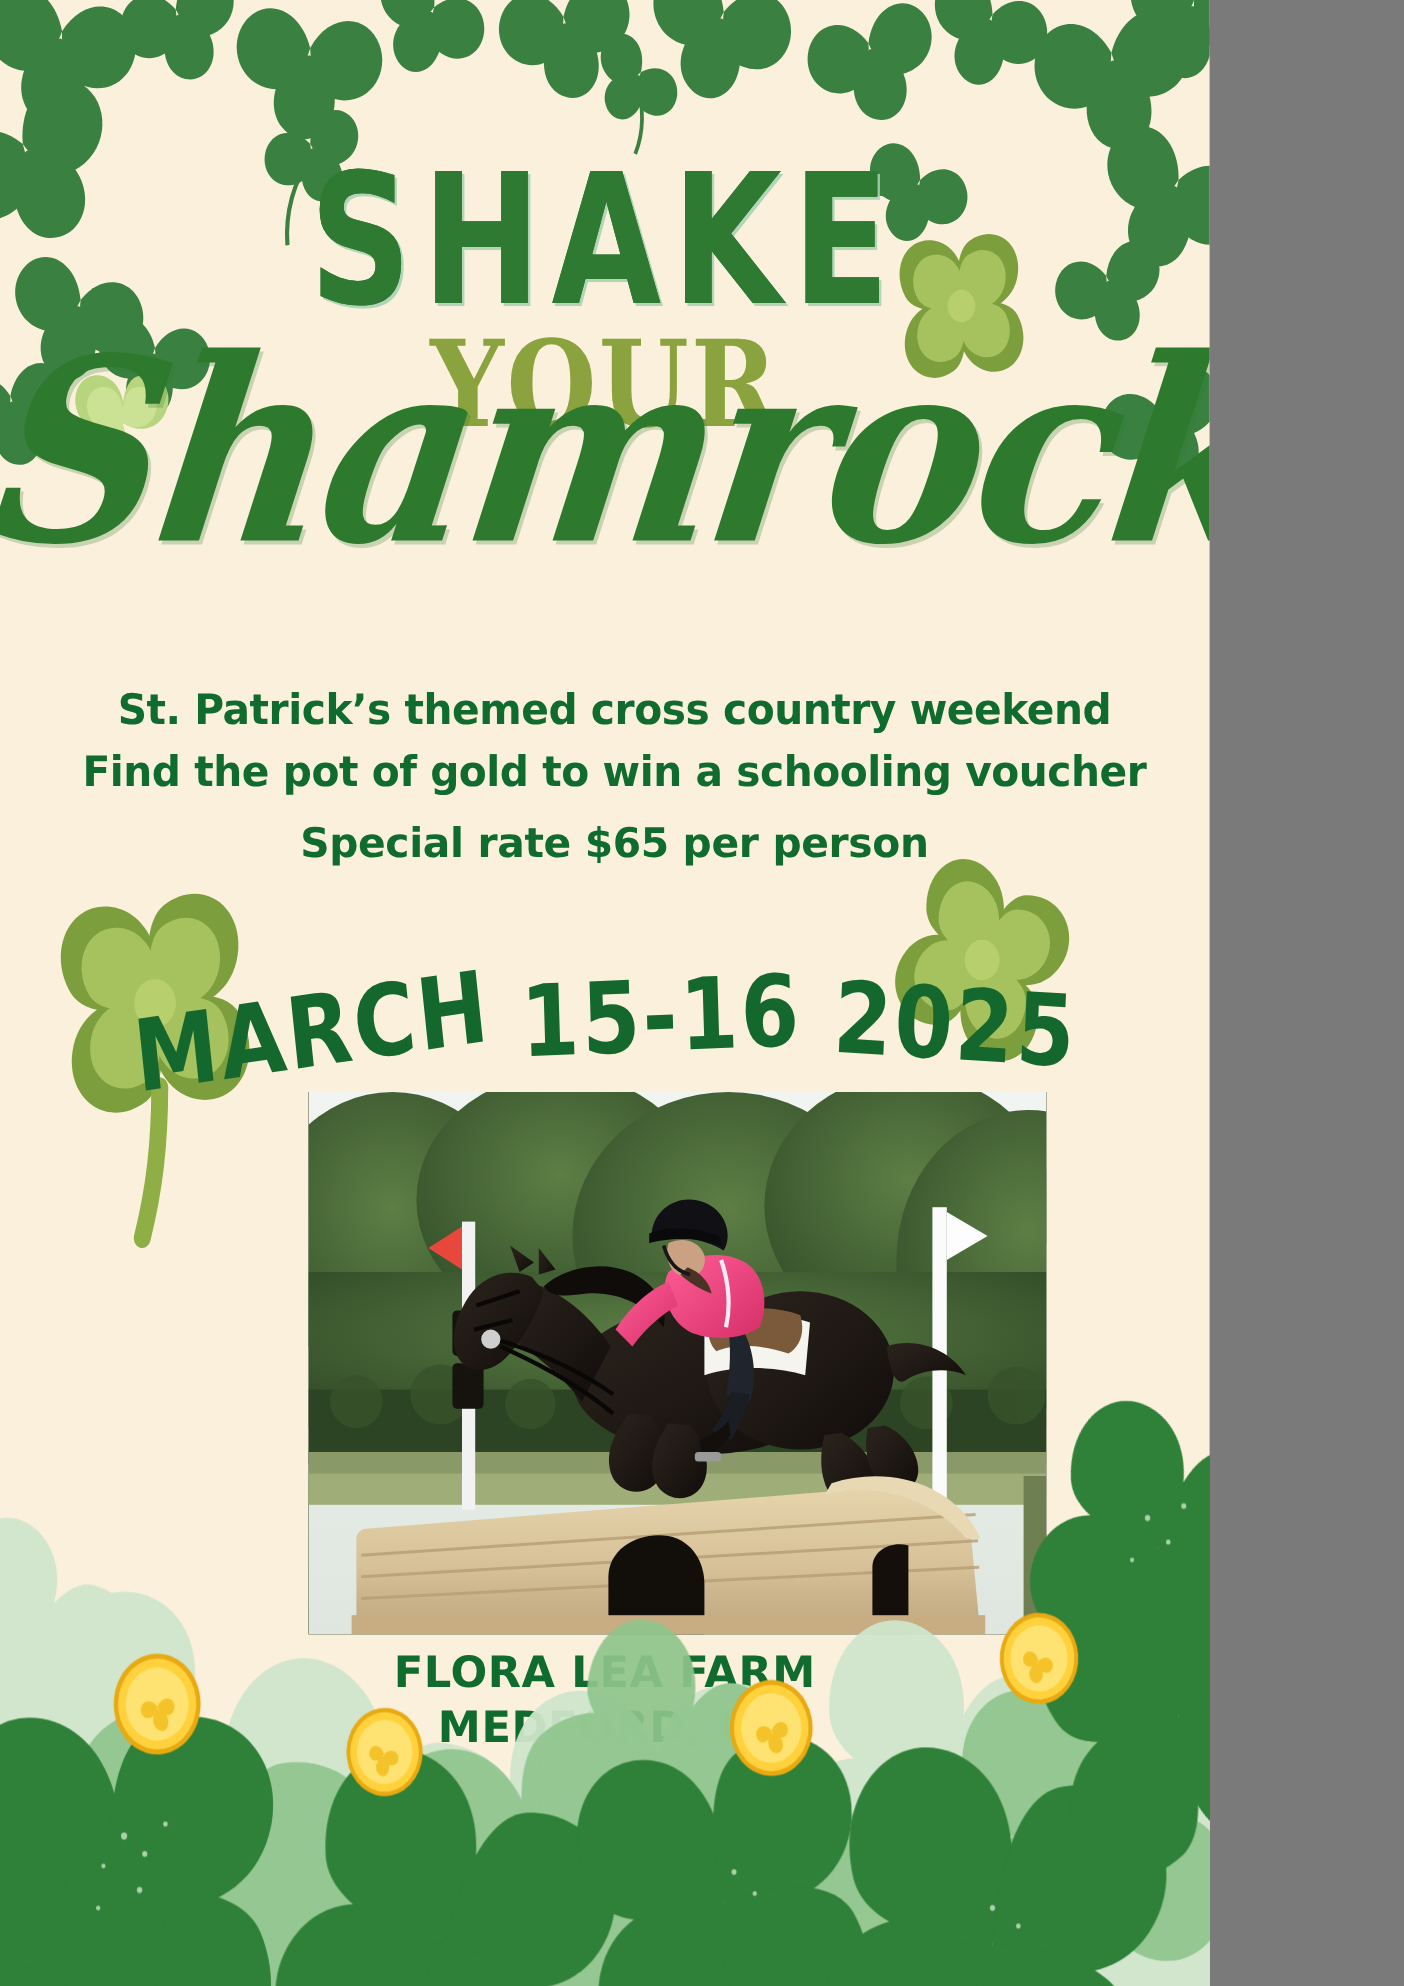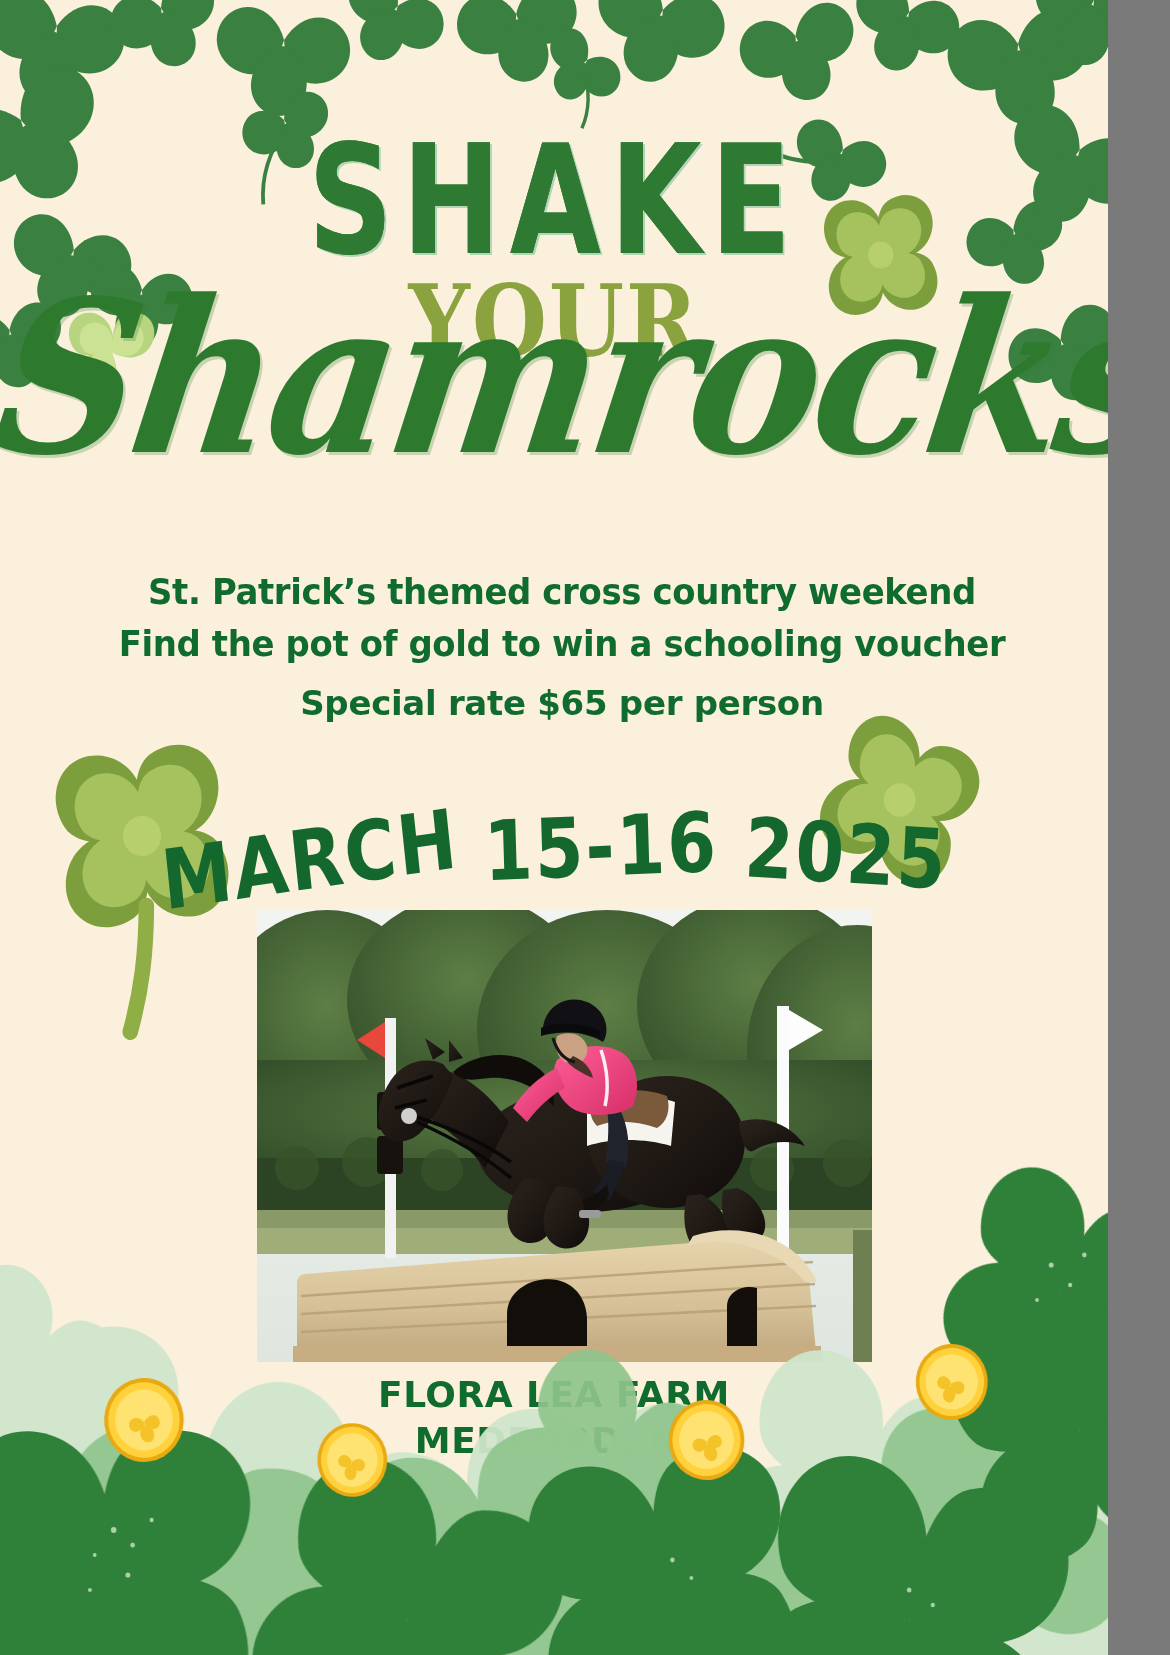"SHAKE" #poster { width: 1108px -> 1008px }
